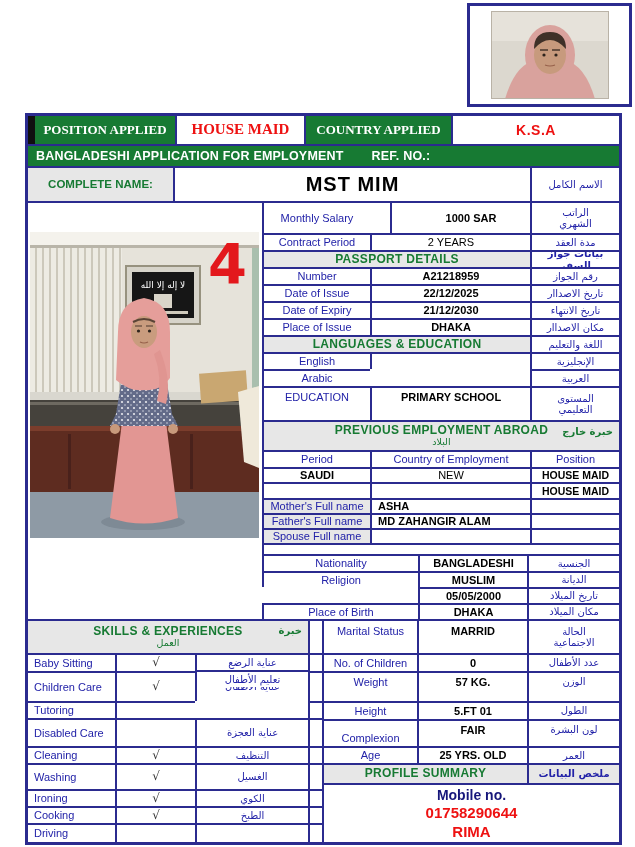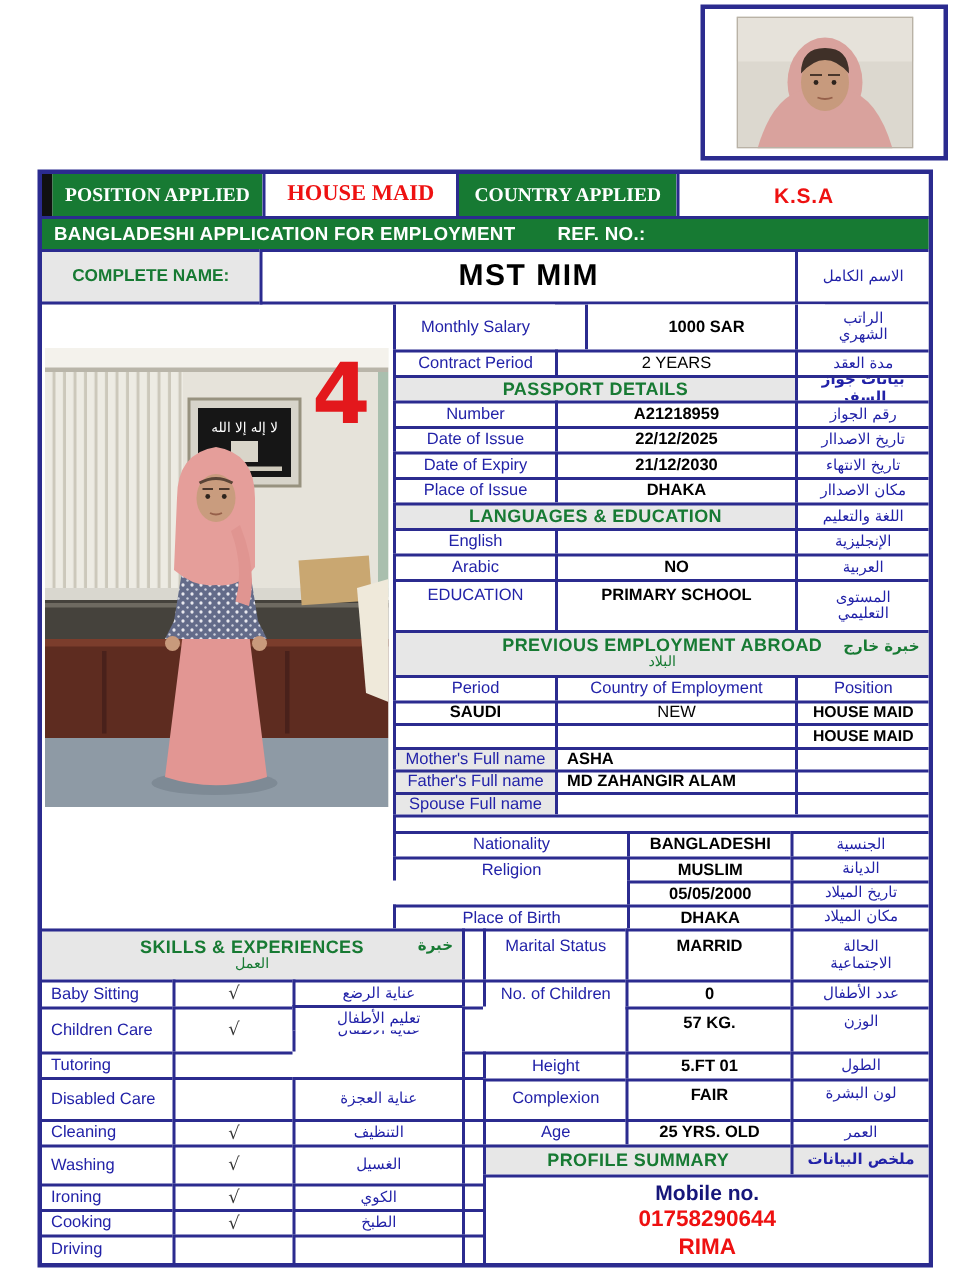"NO" div.c { html: <div>NO</div> -> none }
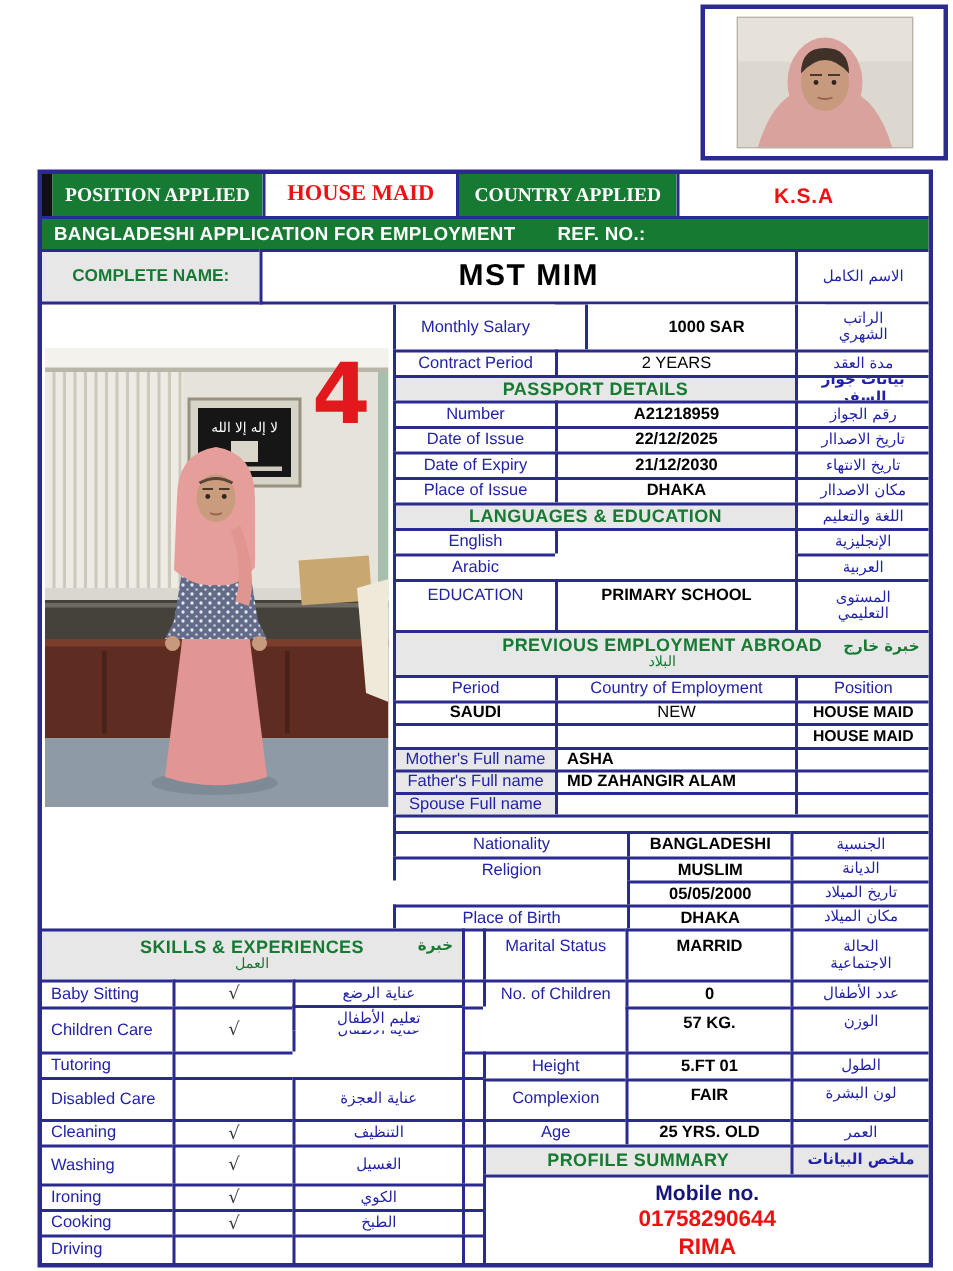"Weight" div.c { html: none -> <div>Weight</div> }
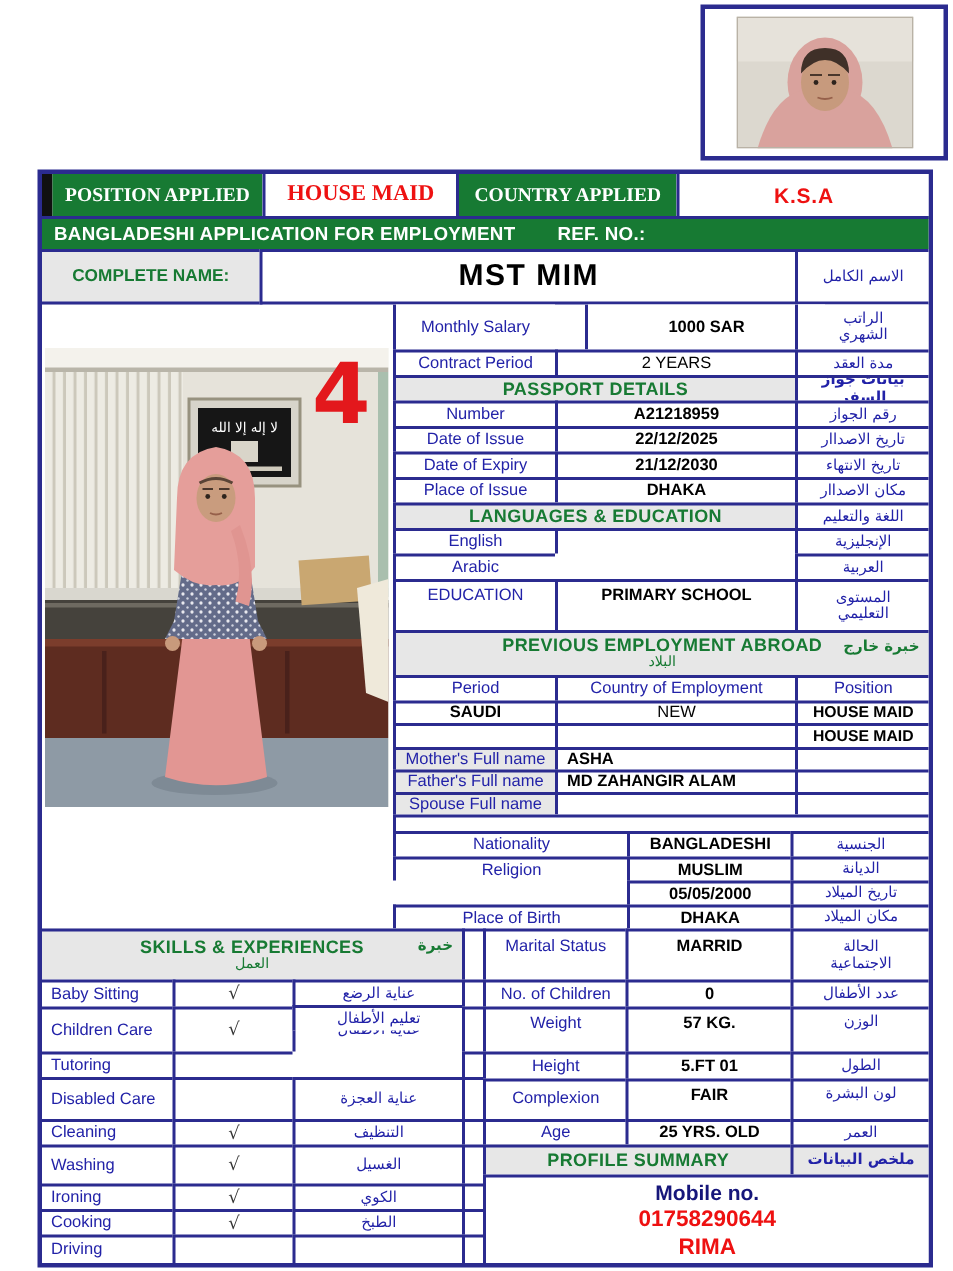"Complexion" div.c { padding-top: 5px -> 11px }
